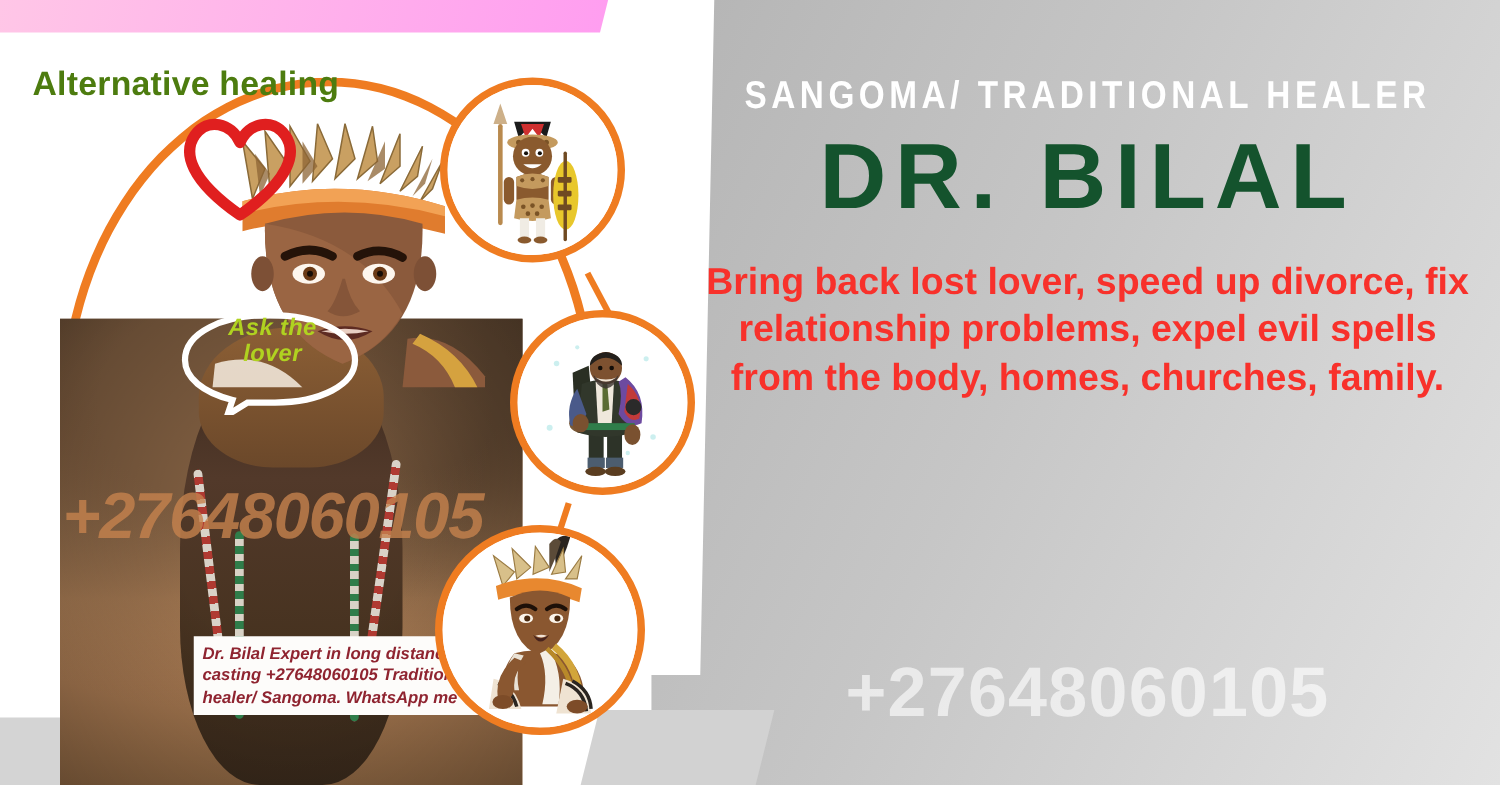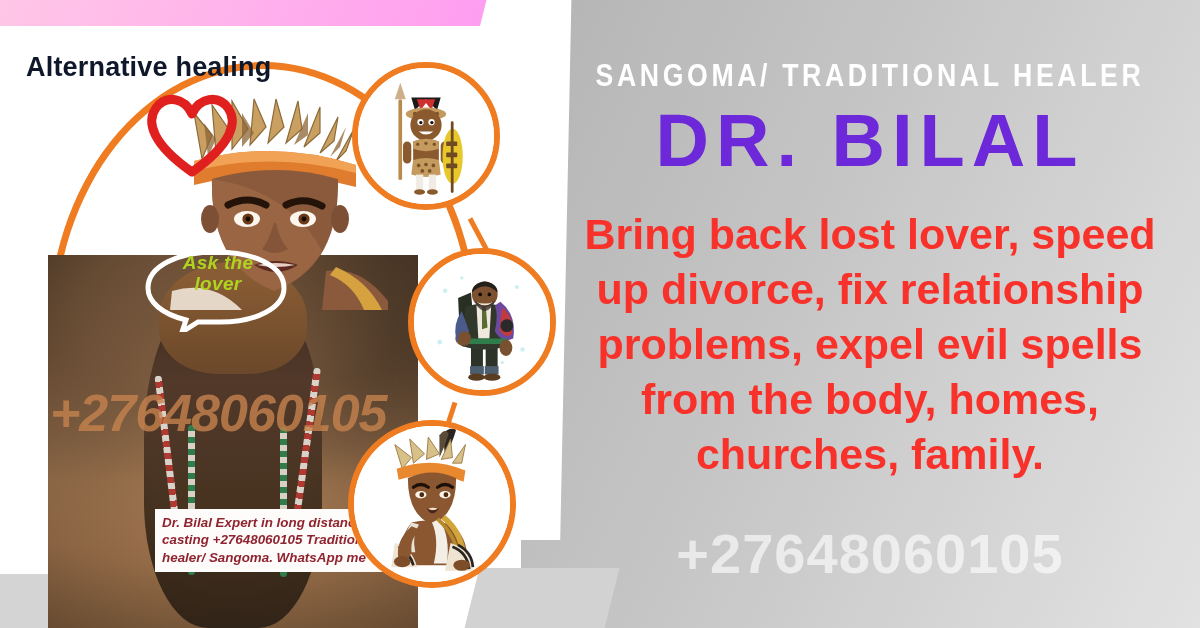"Alternative healing" .alt-heal { color: #0f172a -> #4d7c0f }
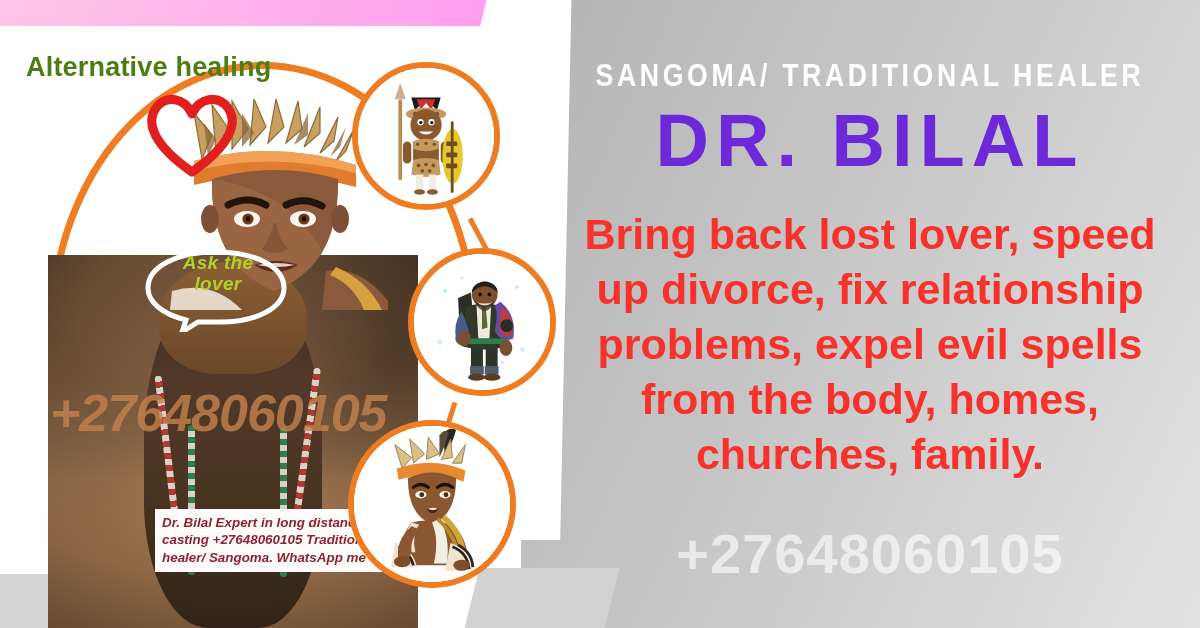"DR. BILAL" .bigname { color: #6d28d9 -> #14532d }
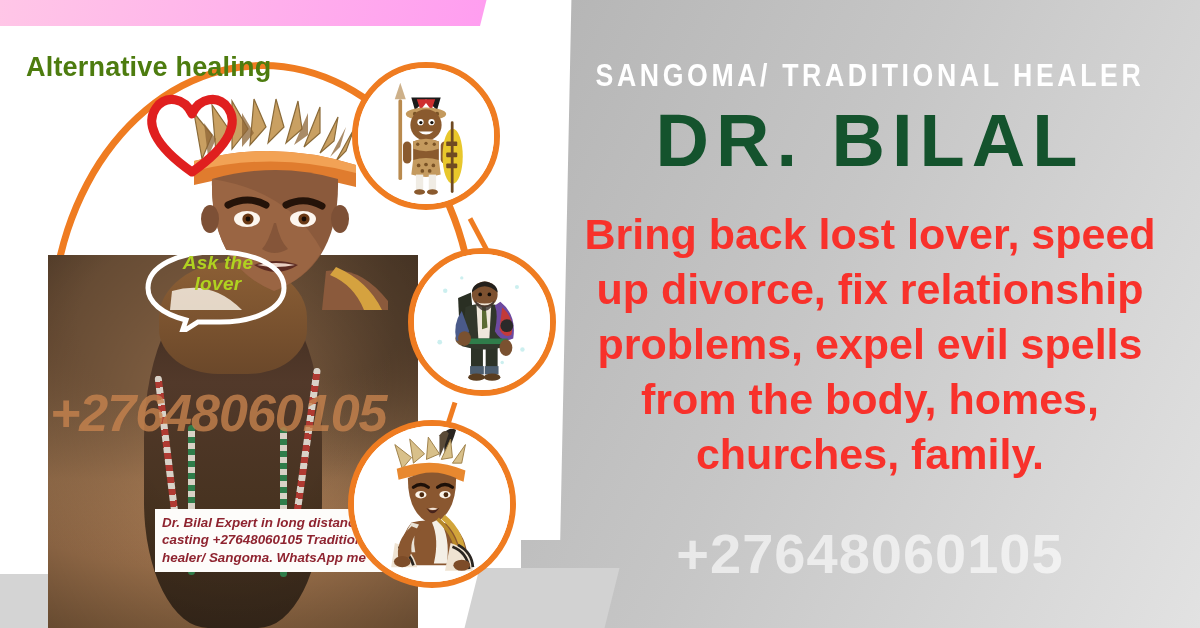"Bring back lost lover, speed" .redtext { font-size: 43px -> 30px }
